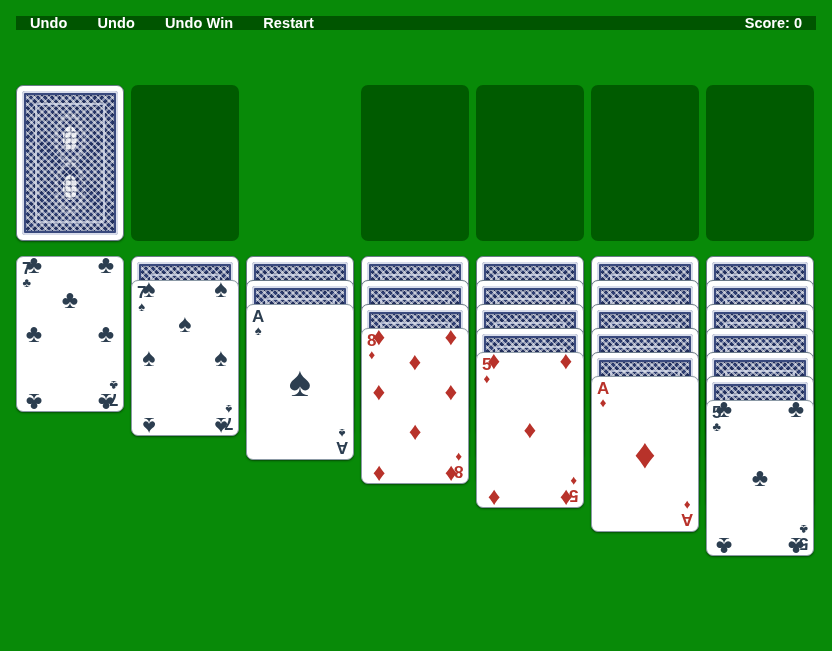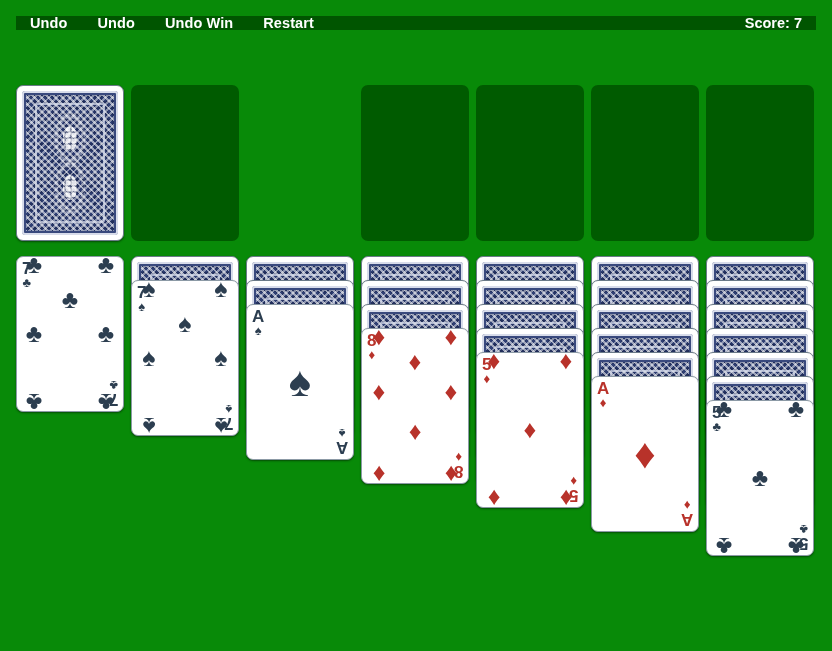"Score: 7" div { text: 7 -> 0 }
